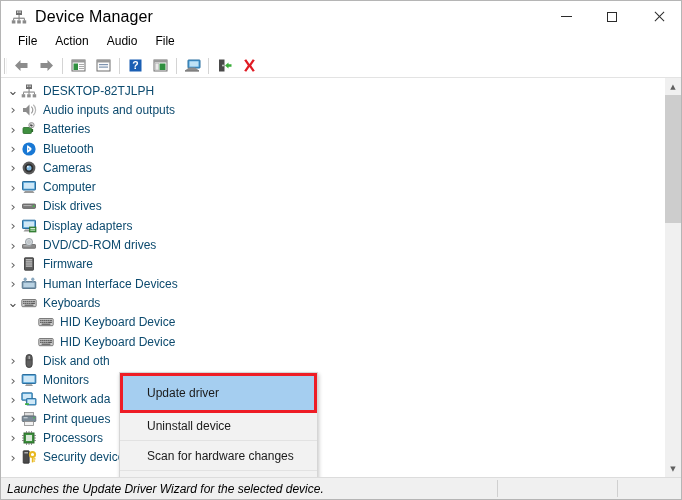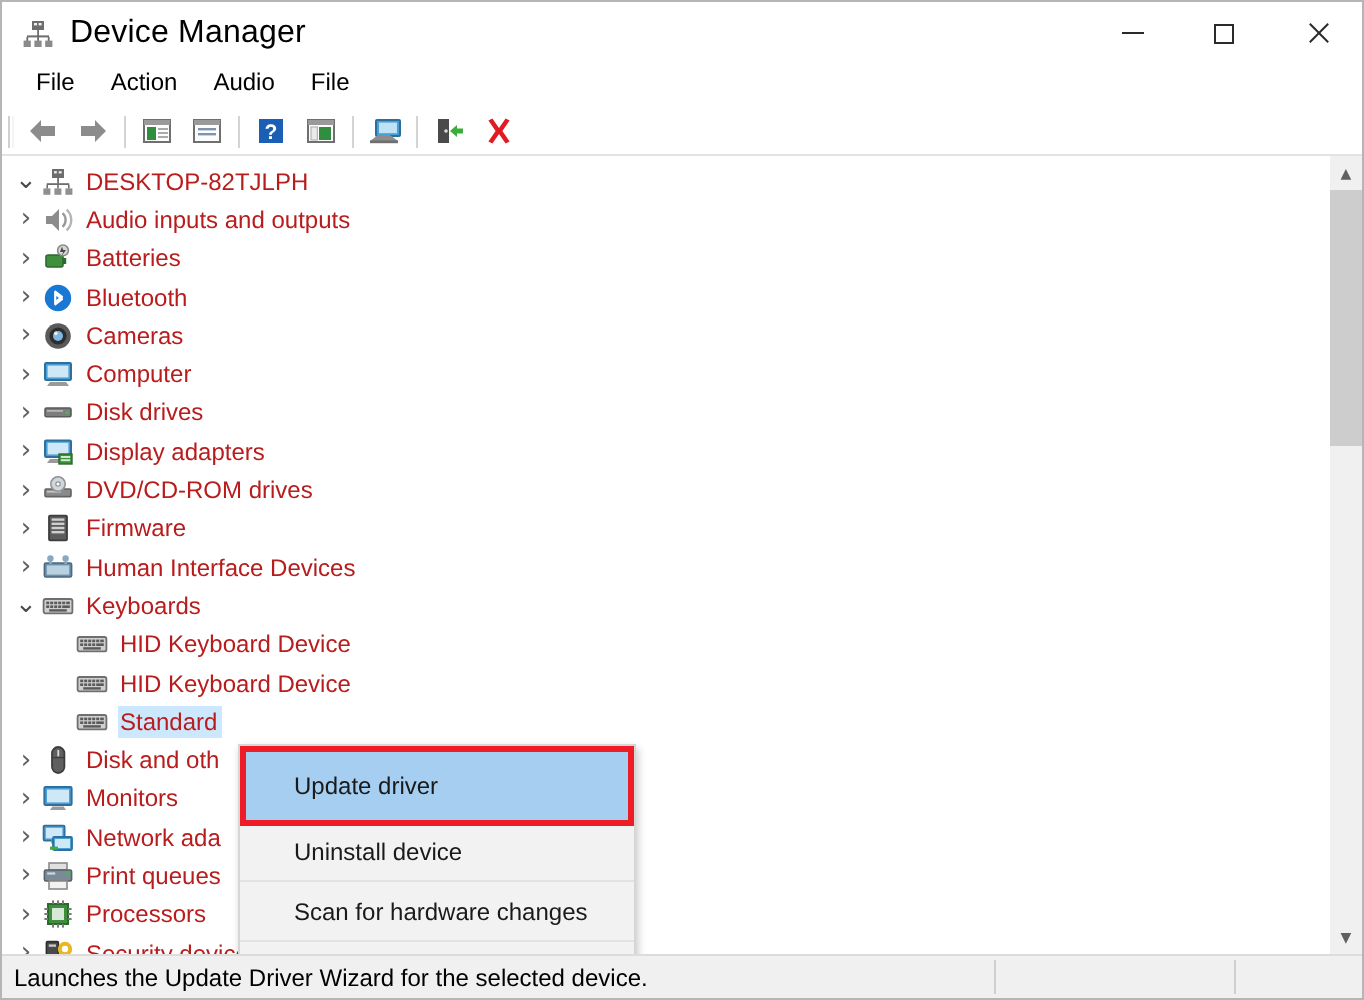"DESKTOP-82TJLPH" .lbl { color: #b91c1c -> #0c4a6e }
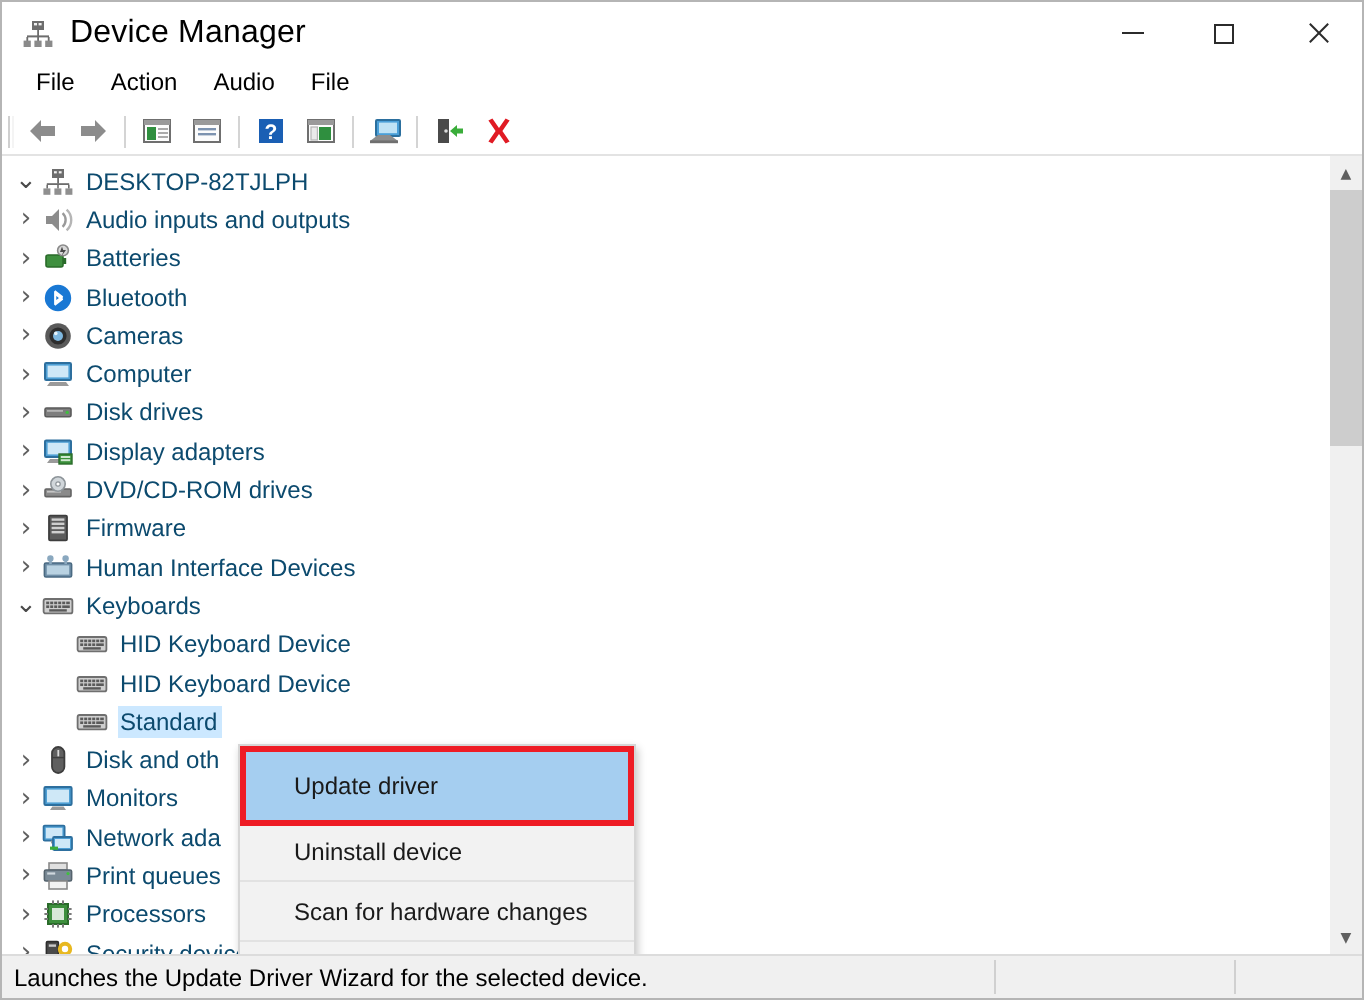"Standard" div.row { html: <div> <div></div> <div><svg> <rect></rect> <rect></rect> <rect></rect> <rect></rect> <rect></rect> <rect></rect> <rect></rect> <rect></rect> <rect></rect> <rect></rect> <rect></rect> <rect></rect> <rect></rect> </svg></div> <div>Standard</div> </div> -> none }
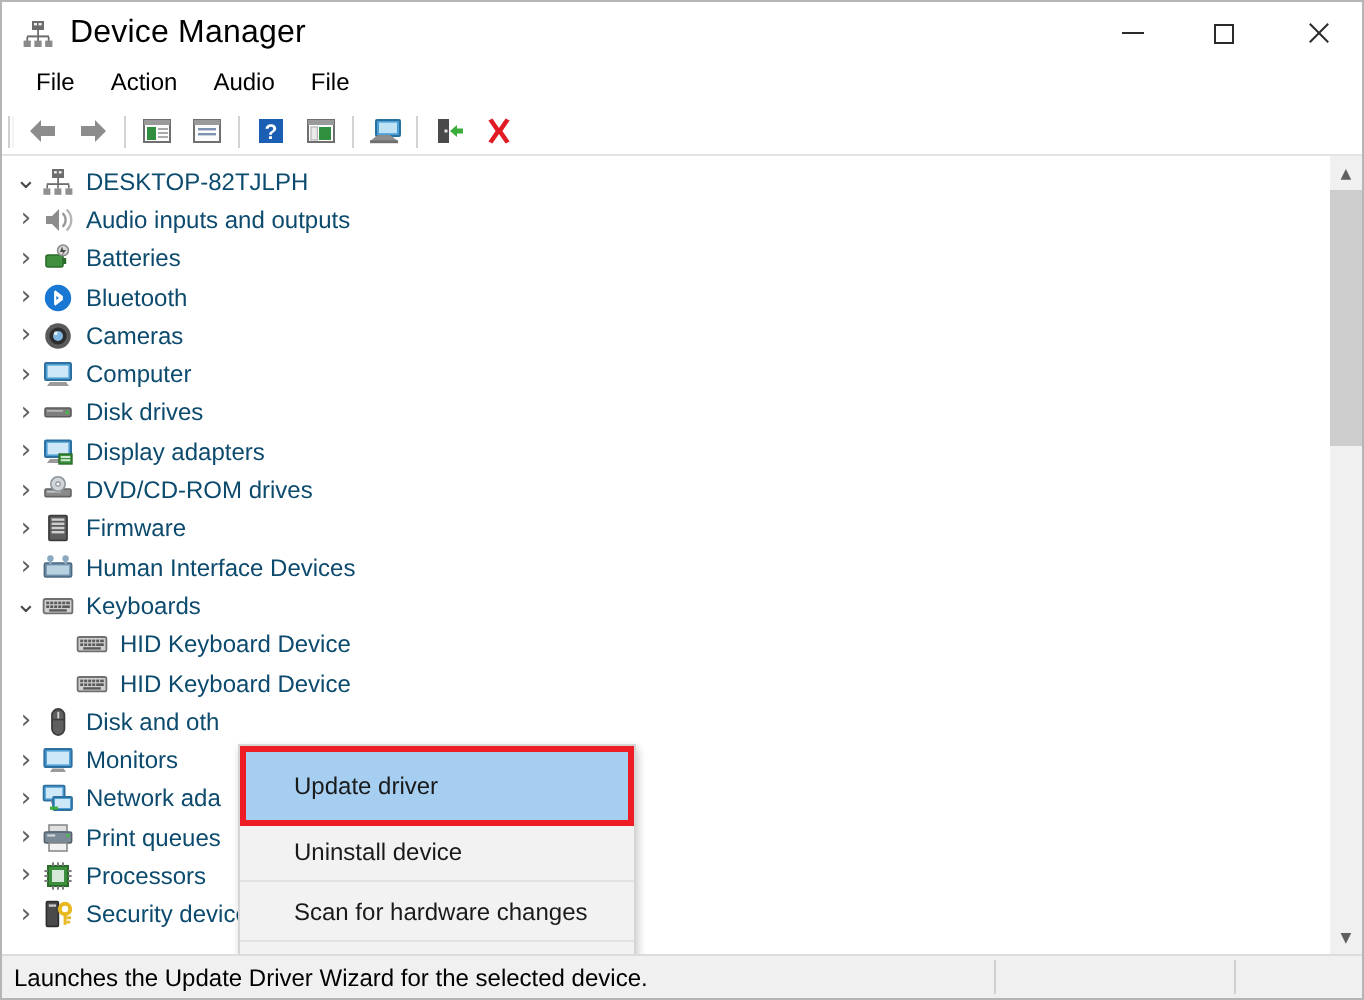"Launches the Update Driver Wizard" #statustext { font-style: none -> italic }
